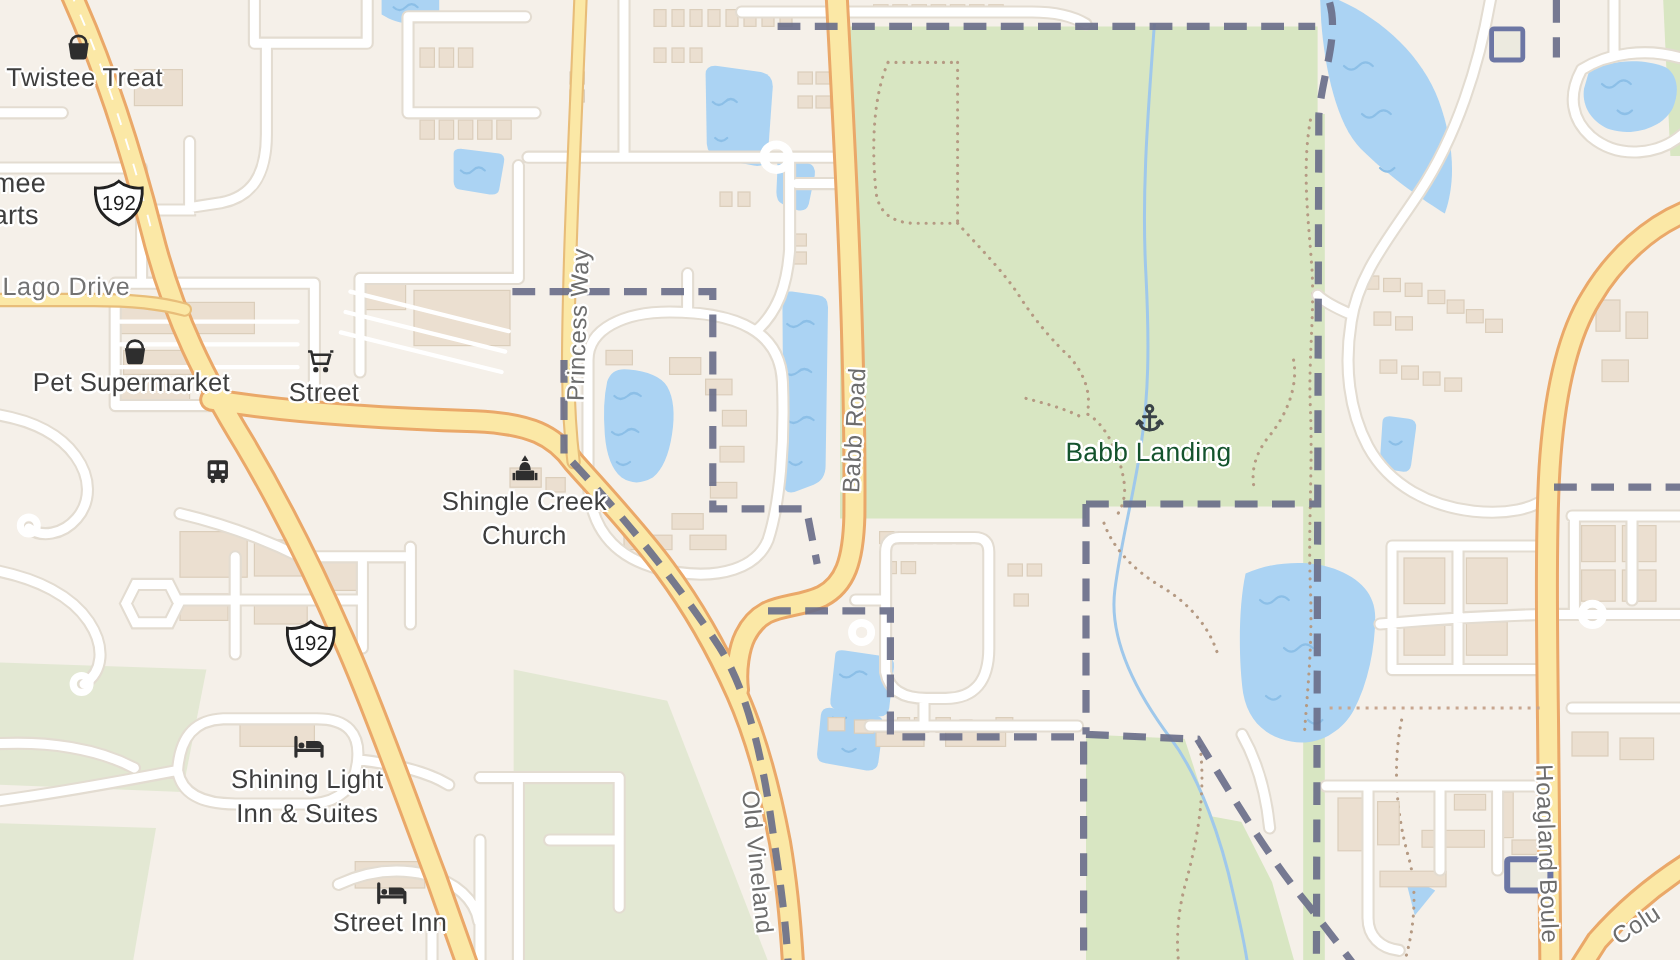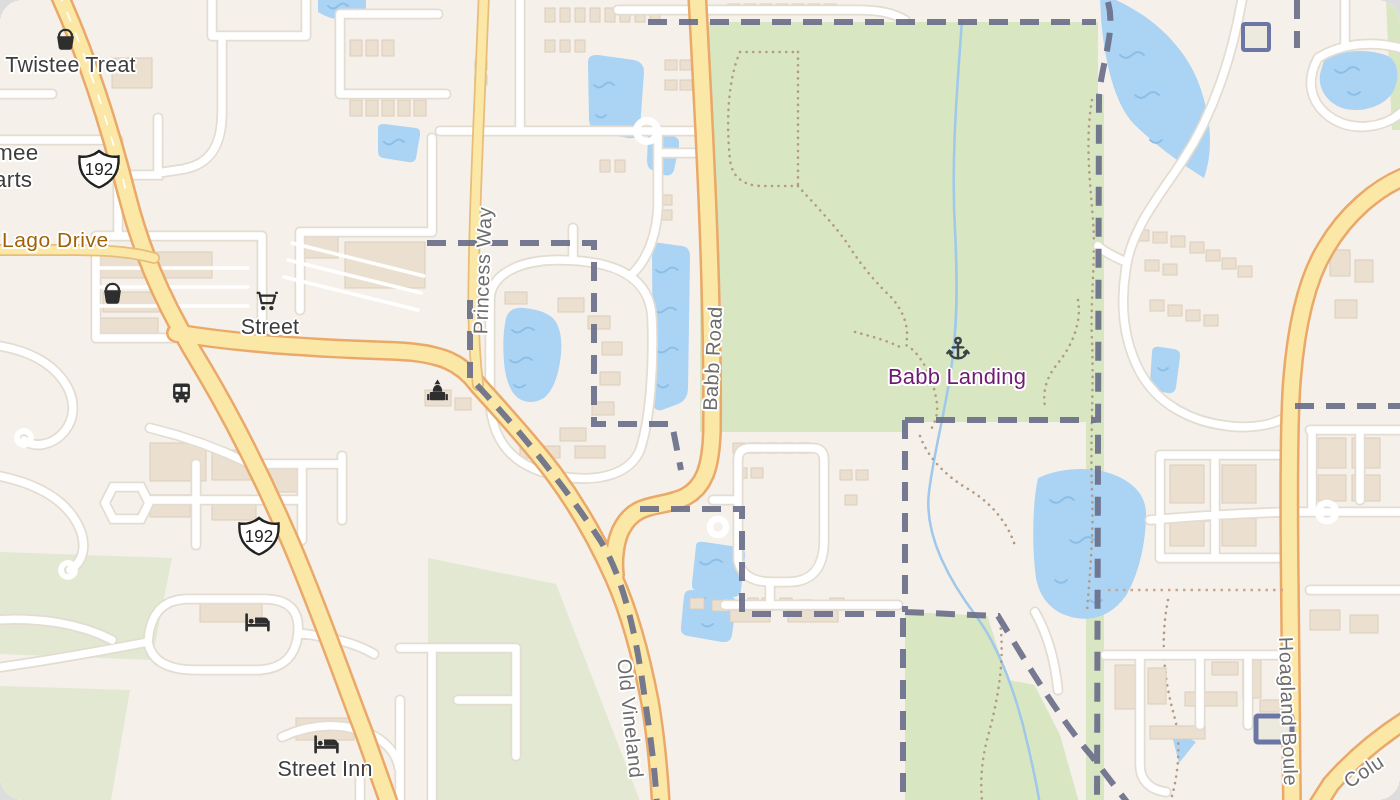"Twistee Treat" #app { border-radius: 23px -> none }
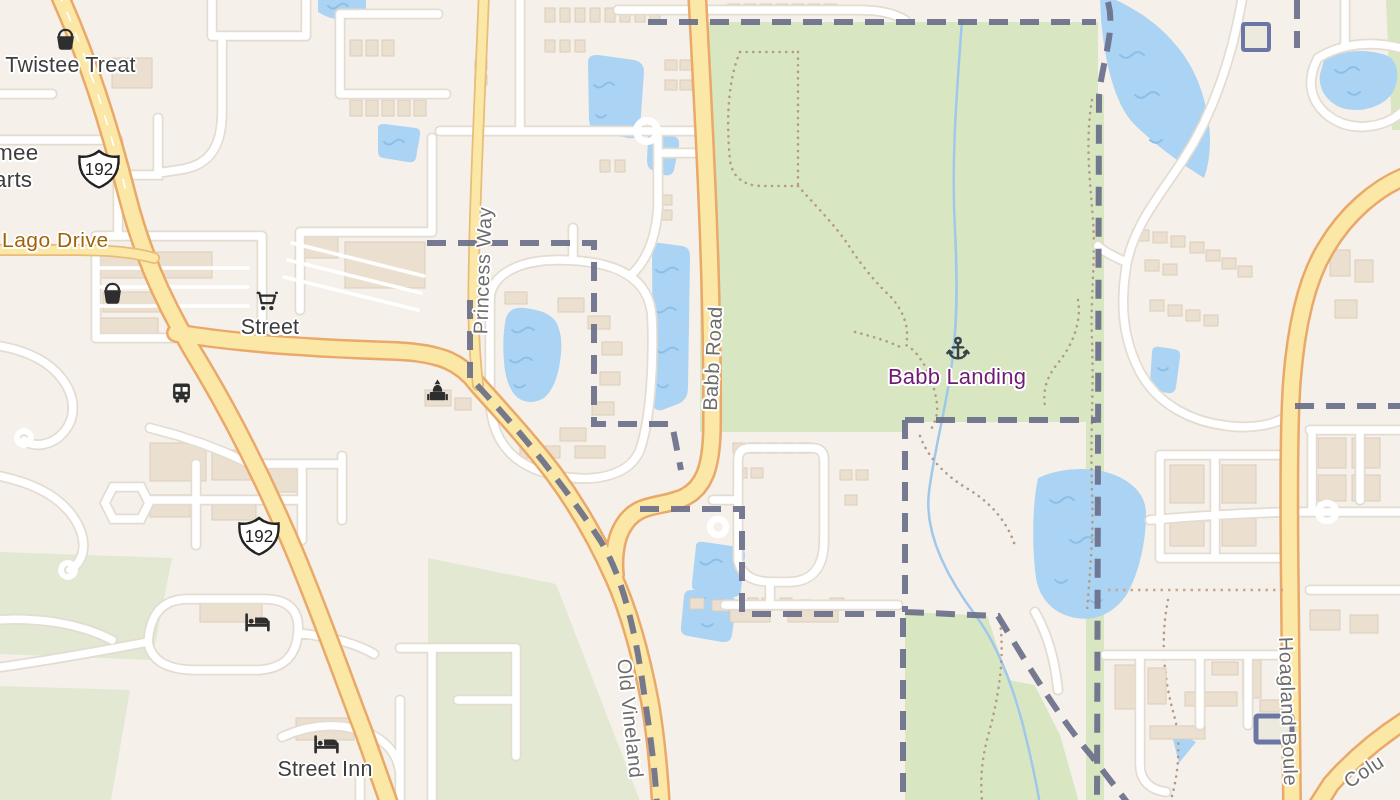"Lago Drive" .olive { color: #a16207 -> #737373 }
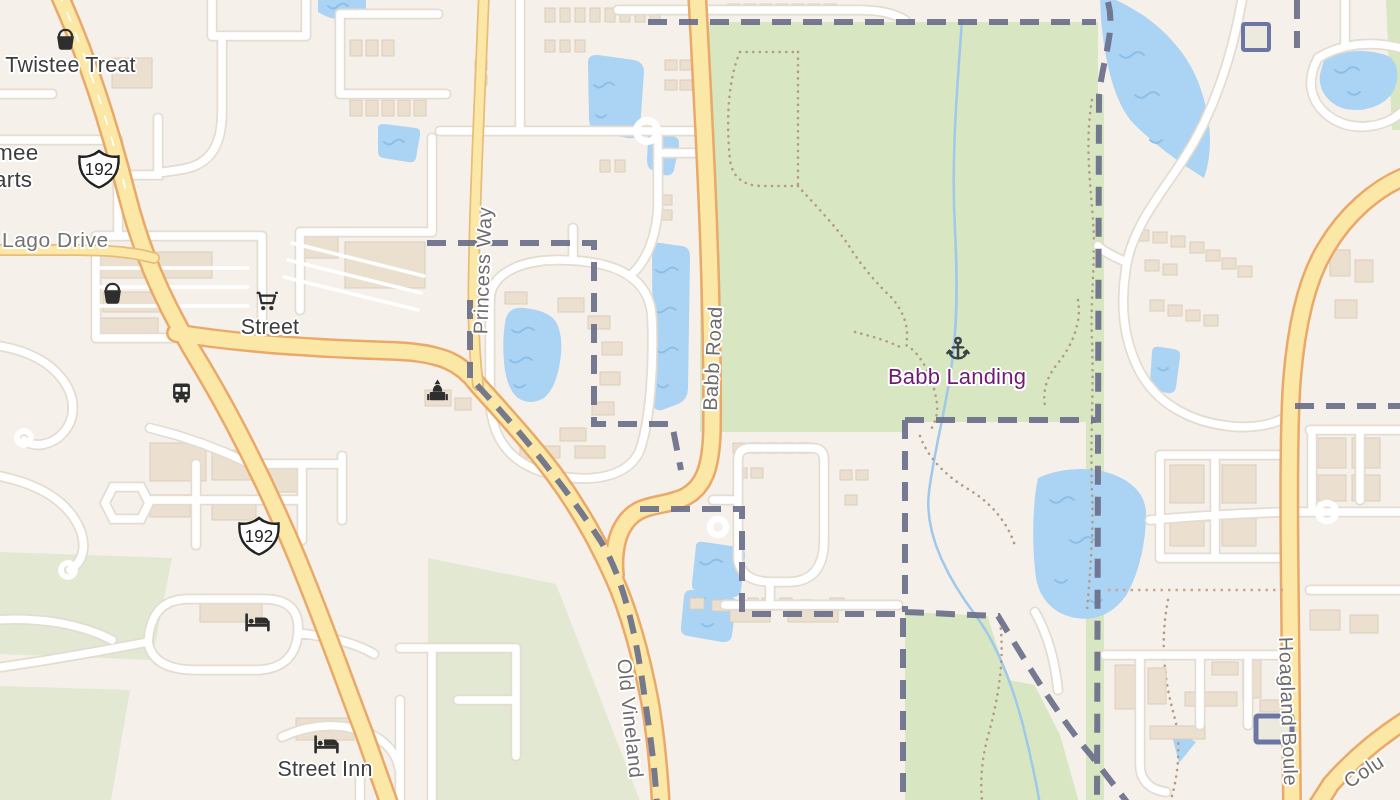"Pet Supermarket" div.poi { html: none -> <div>Pet Supermarket</div> }
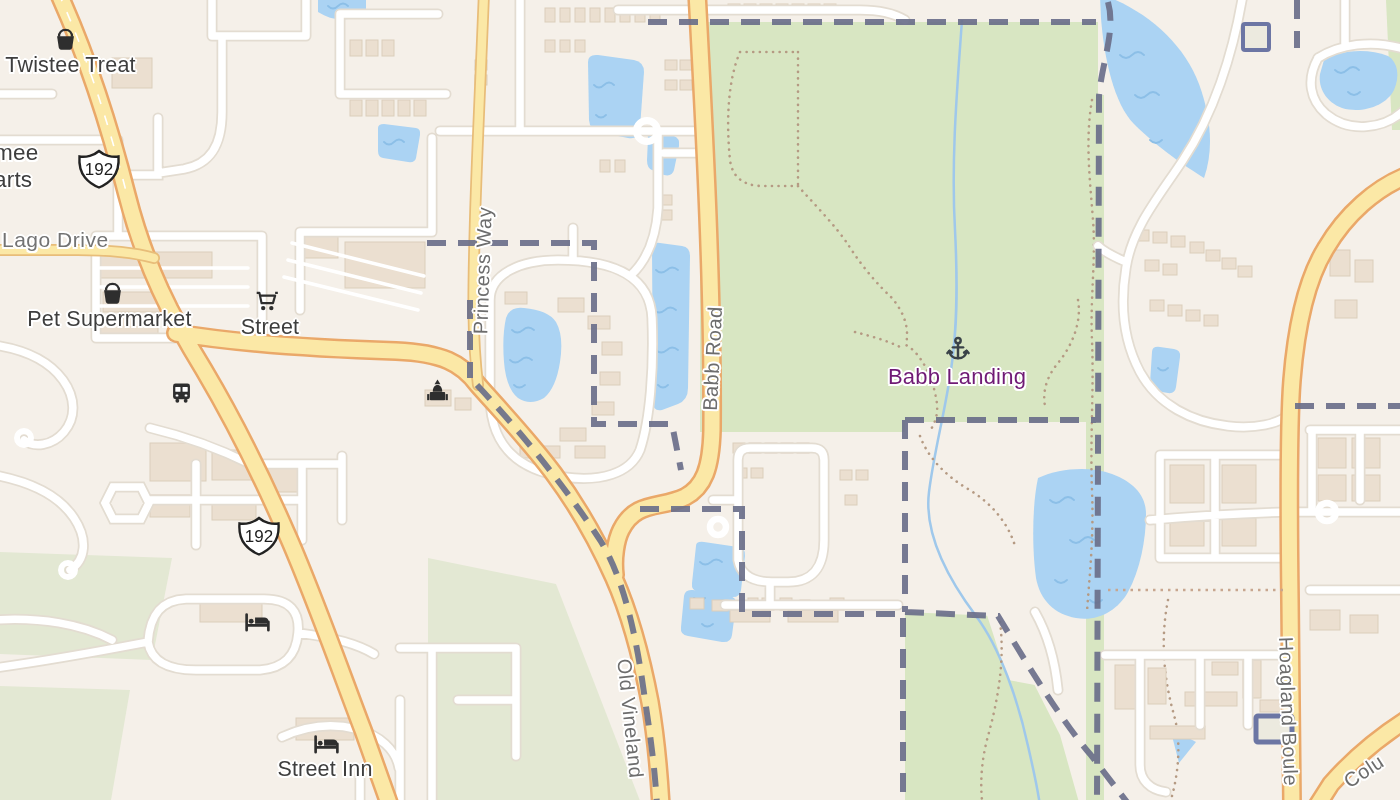"Babb Landing" .parklab { color: #701a75 -> #14532d }
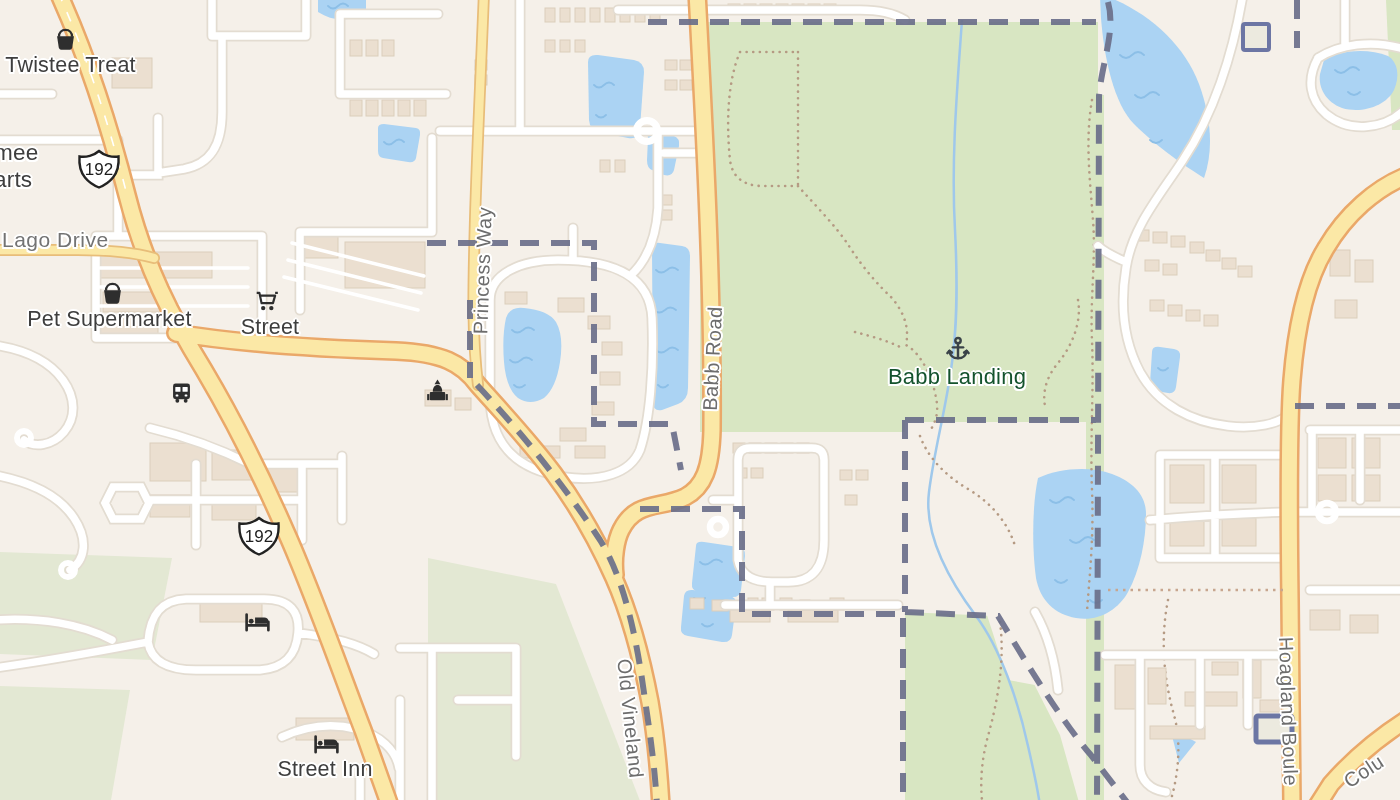"Shingle Creek" div.poi { html: none -> <div>Shingle Creek Church</div> }
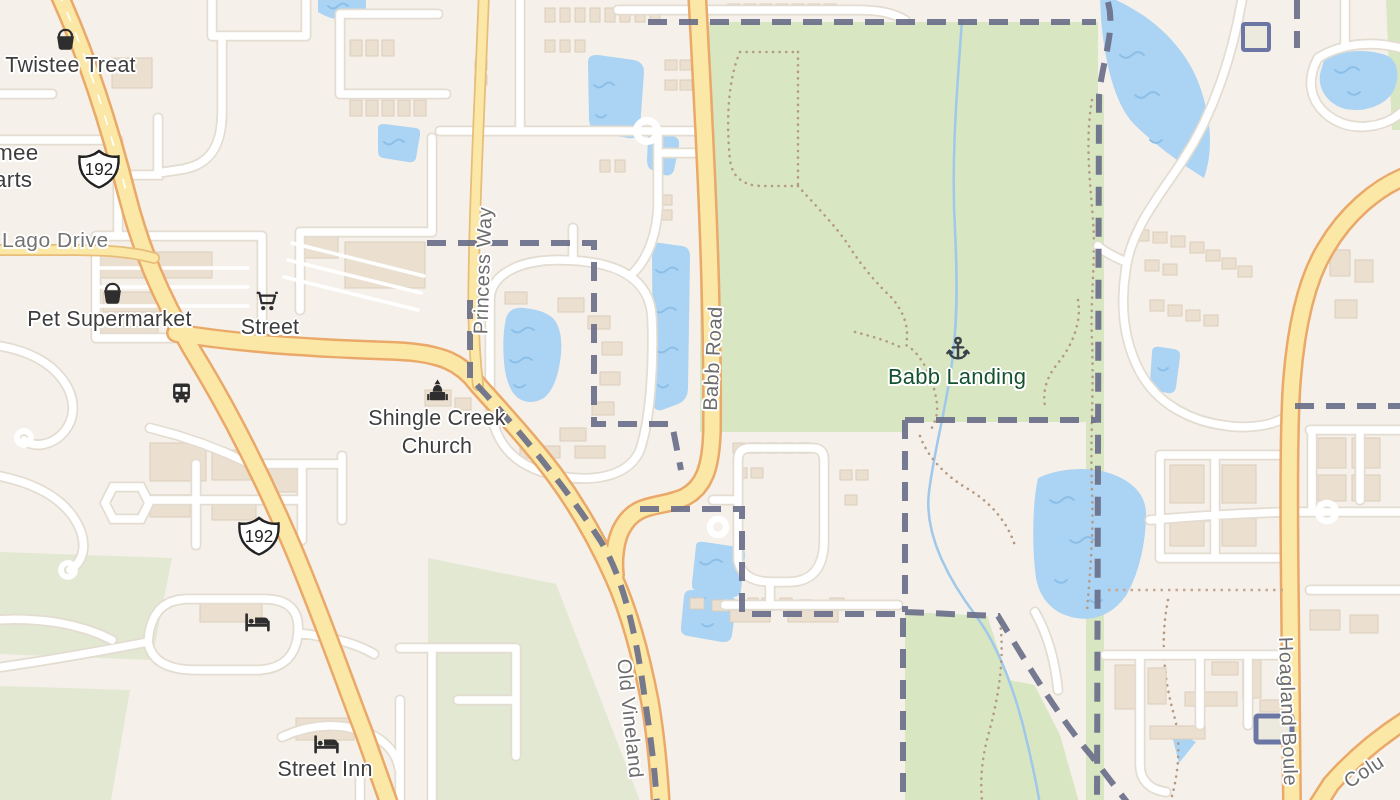"Shining Light" div.poi { html: none -> <div>Shining Light Inn &amp; Suites</div> }
